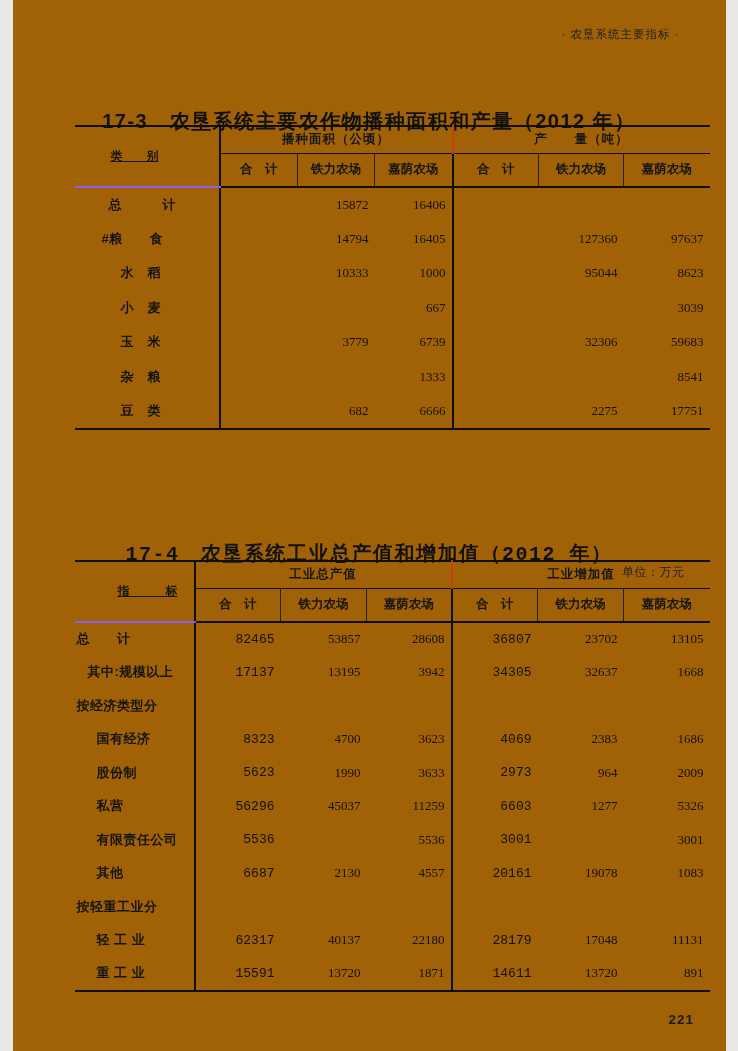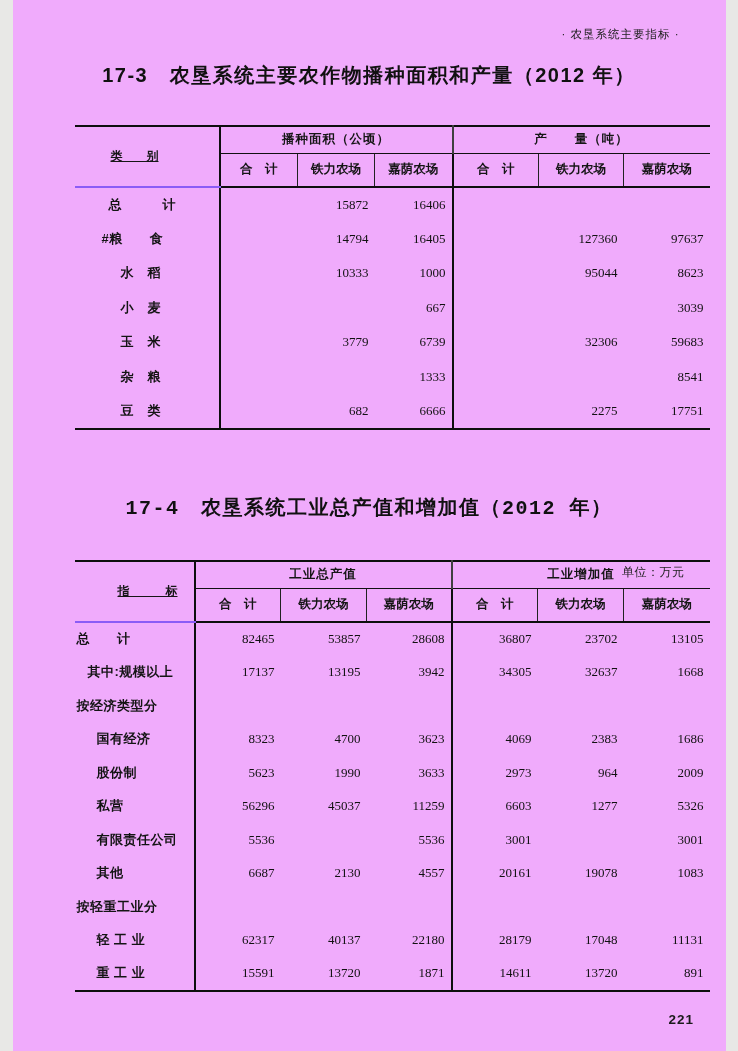"· 农垦系统主要指标 ·" .sheet { background: #f0abfc -> #a16207 }
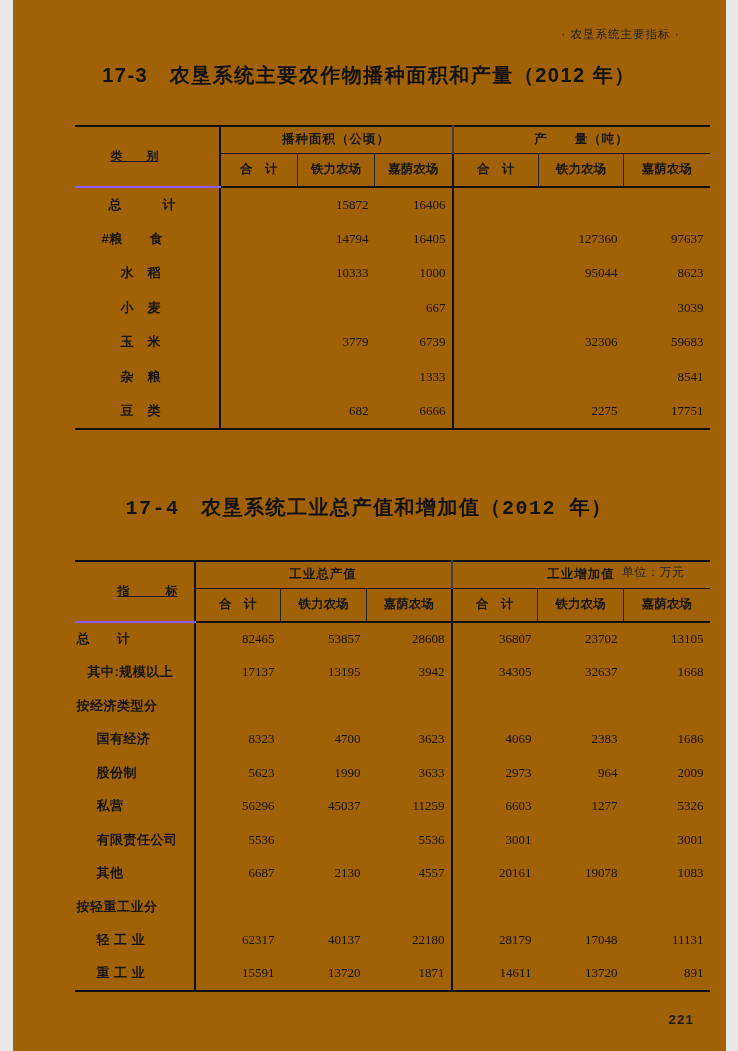"17-3 农垦系统主要农作物播种面积和产量（2012 年）" .tbl-title { margin-top: none -> 46px }
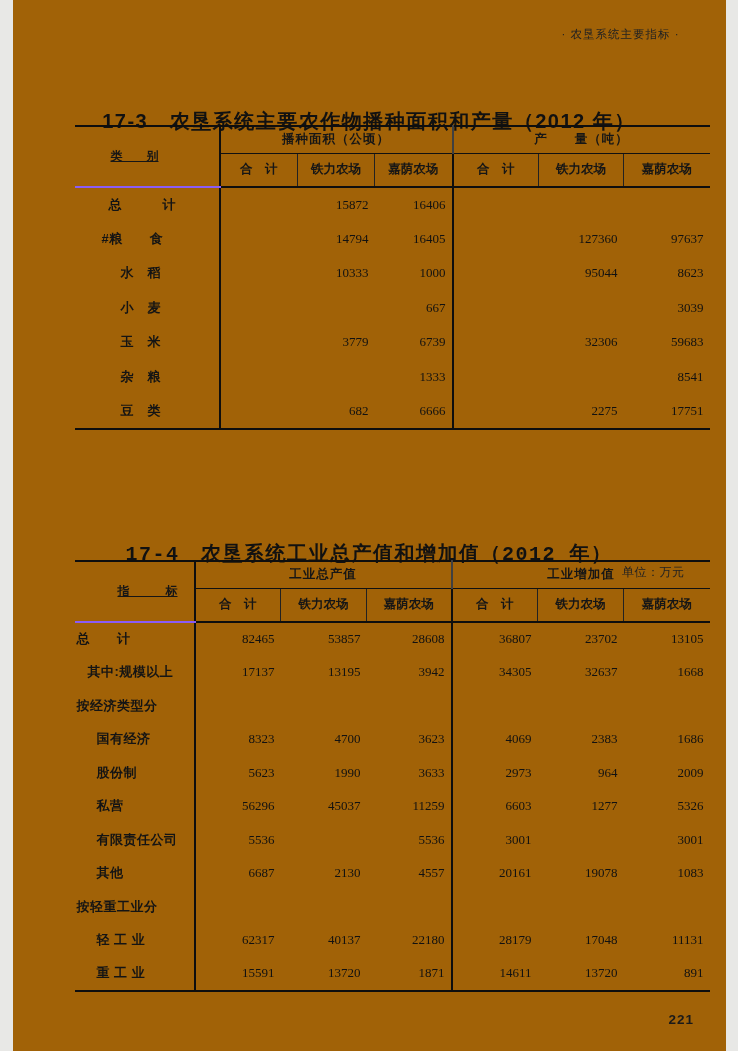"产 量（吨）" th.grp.g2 { border-left: 2px solid #404040 -> 2px solid #c2410c }
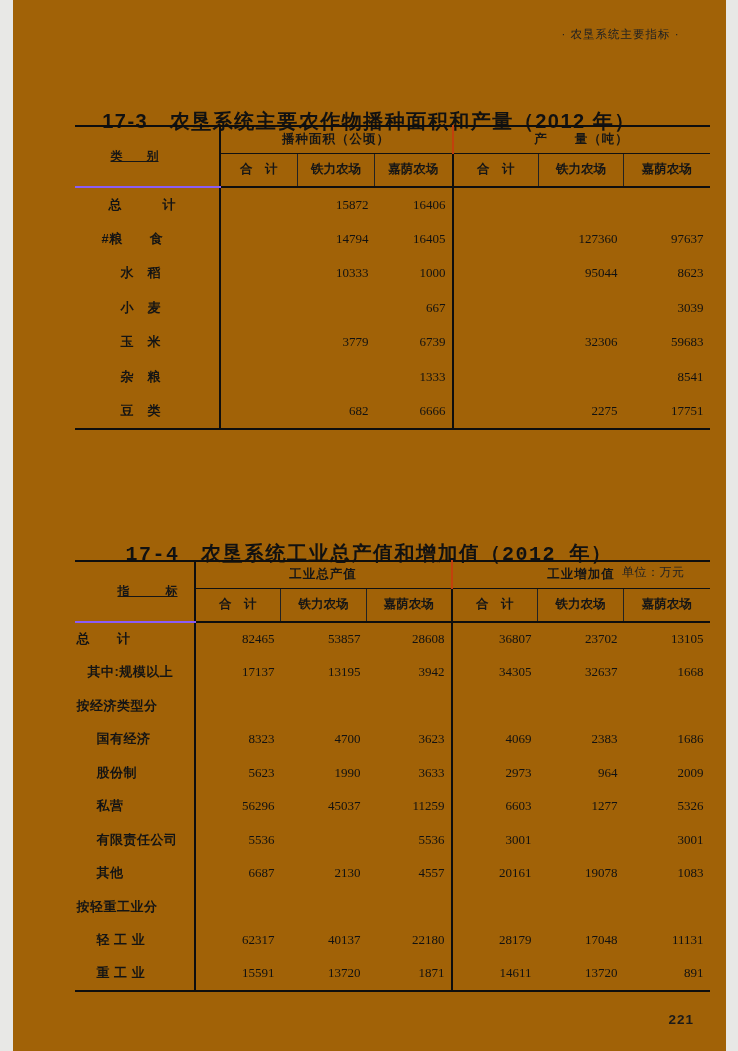"82465" td.num.c0,td.num.c3 { font-family: none -> Liberation Mono, monospace }
